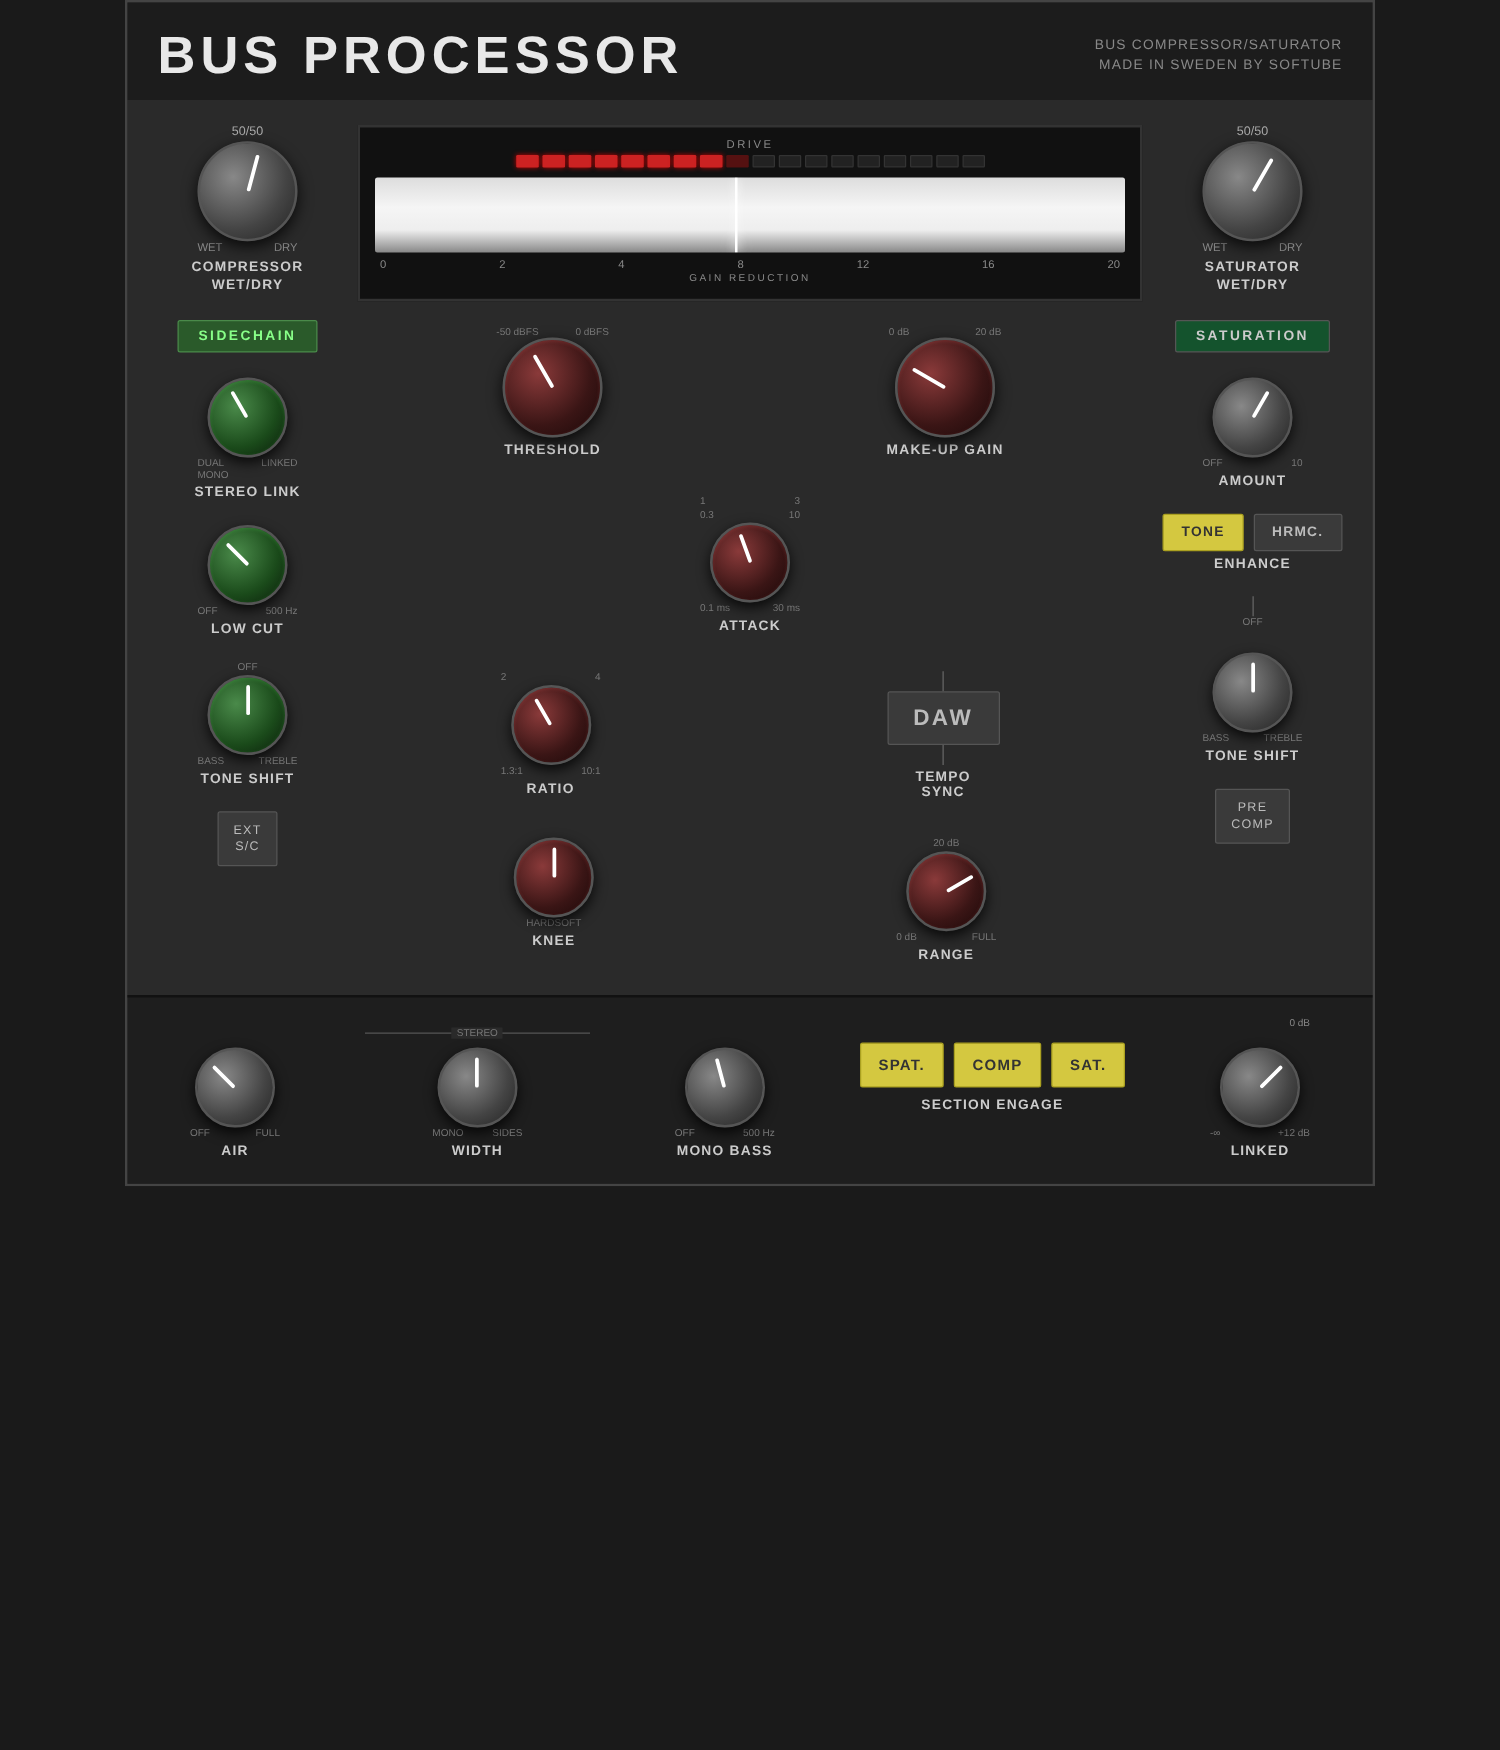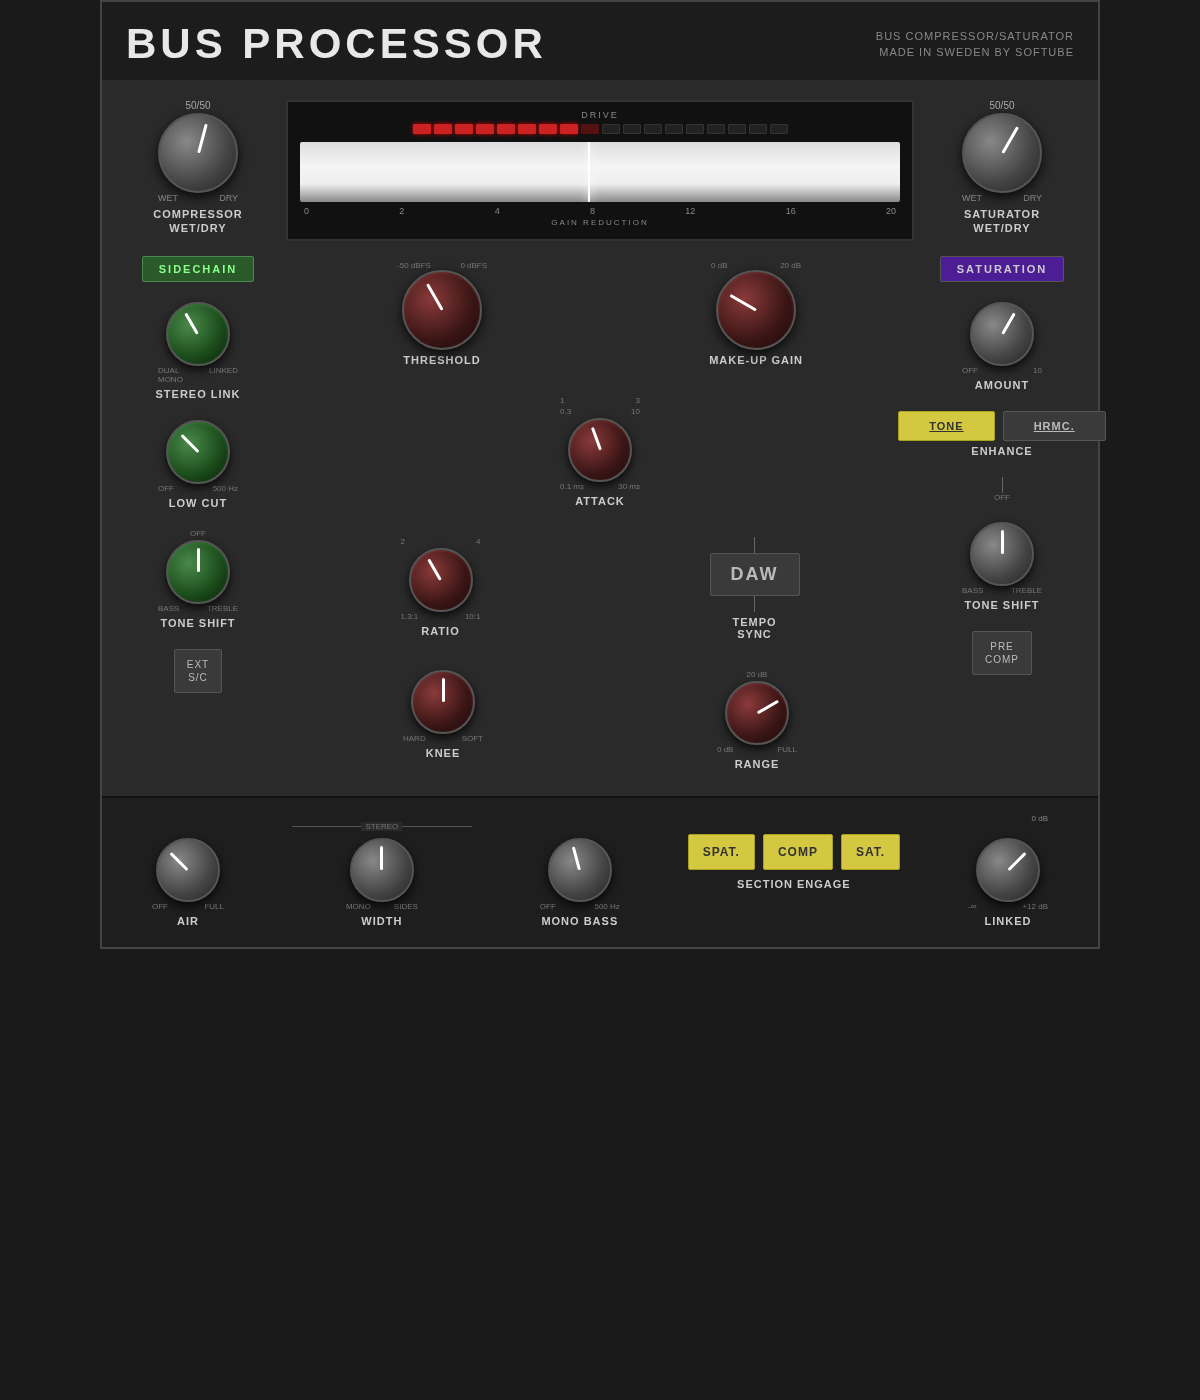"SATURATION" .saturation-btn { background: #4c1d95 -> #14532d }
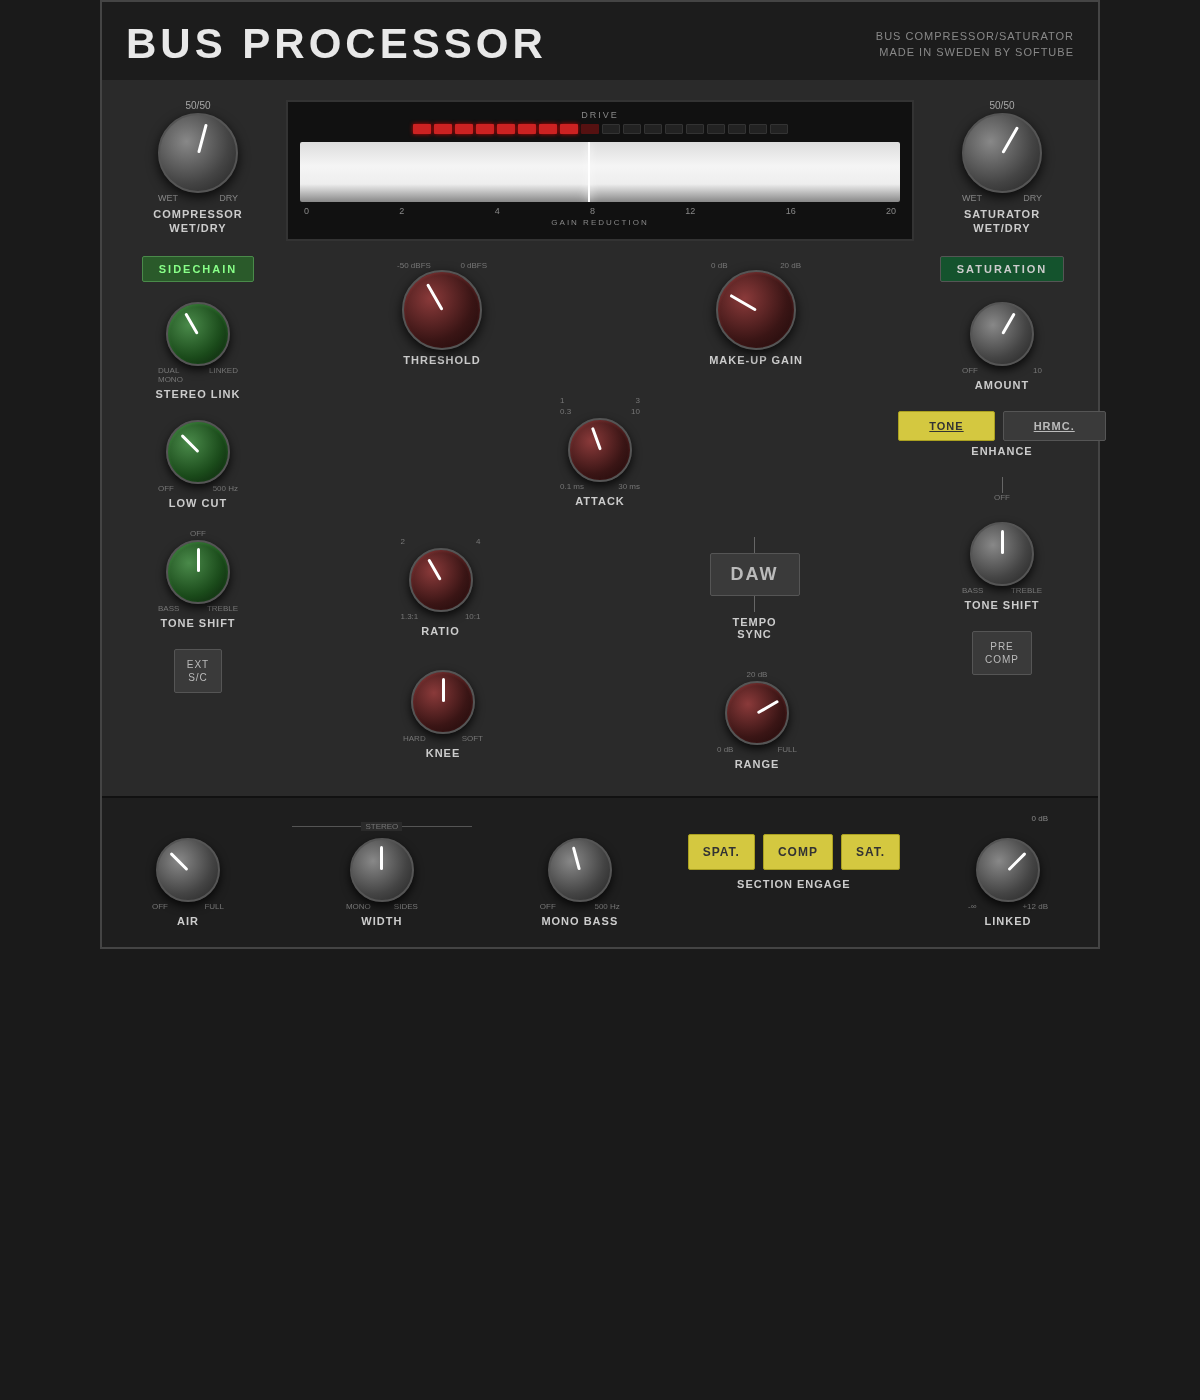"TONE" .enhance-btn { padding: 8px 30px -> 8px 14px; text-decoration: underline -> none }
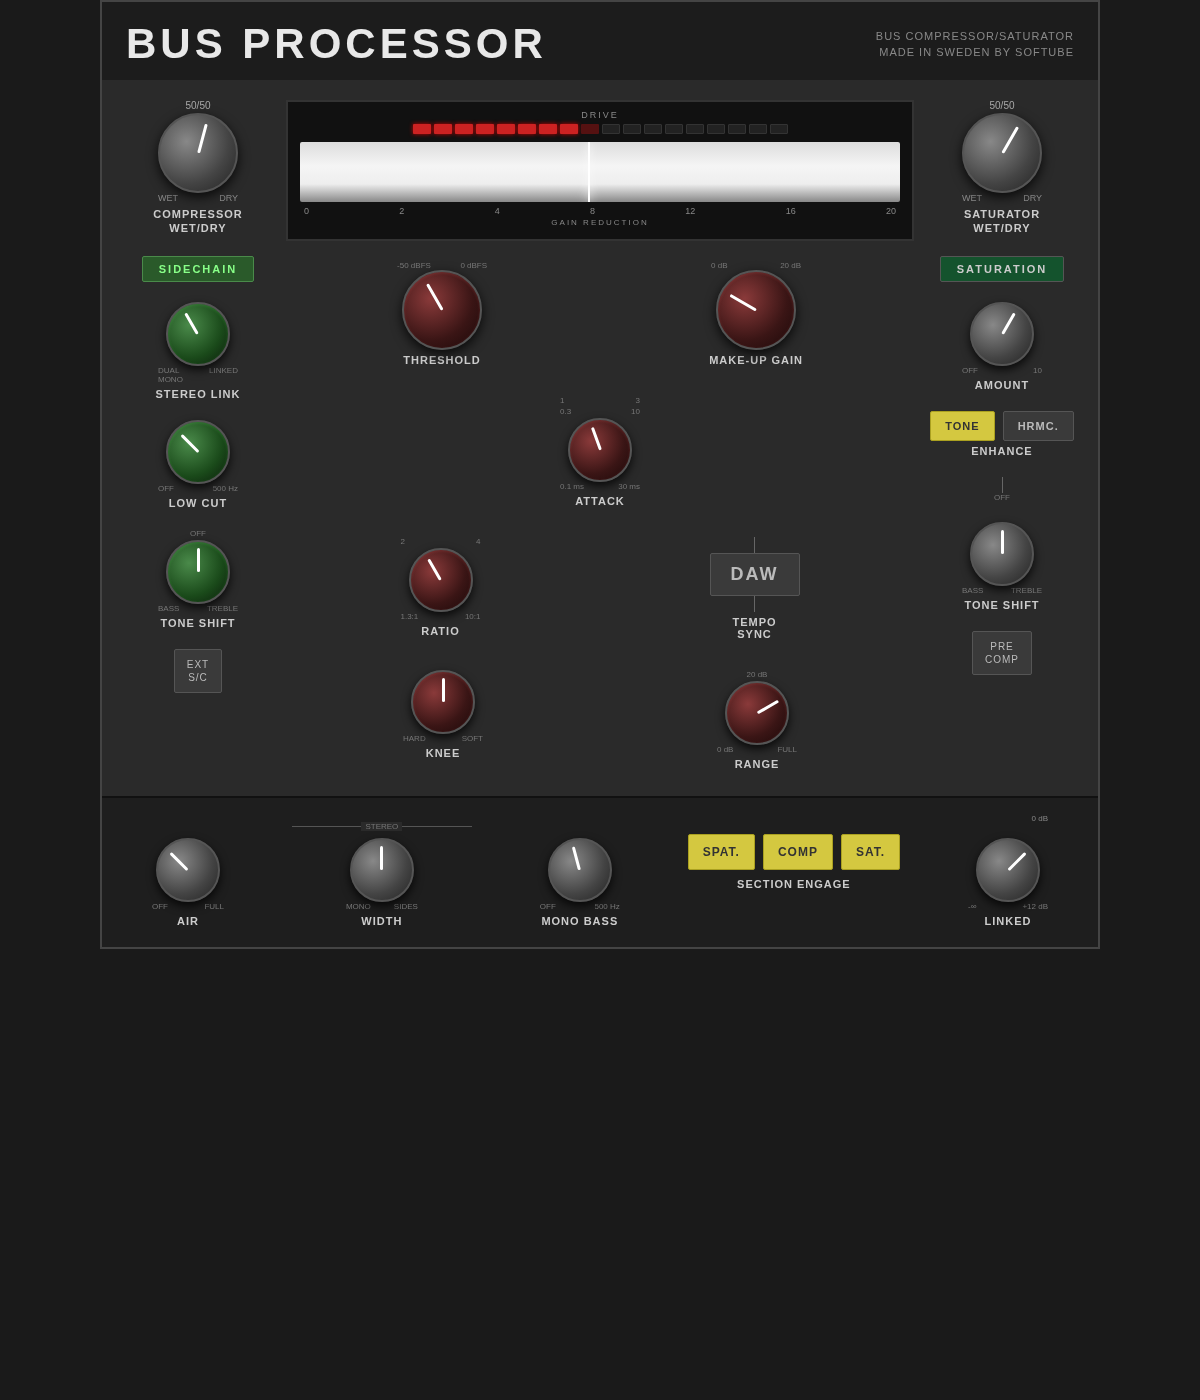"HARD" div.range-label-pair { justify-content: none -> center }
